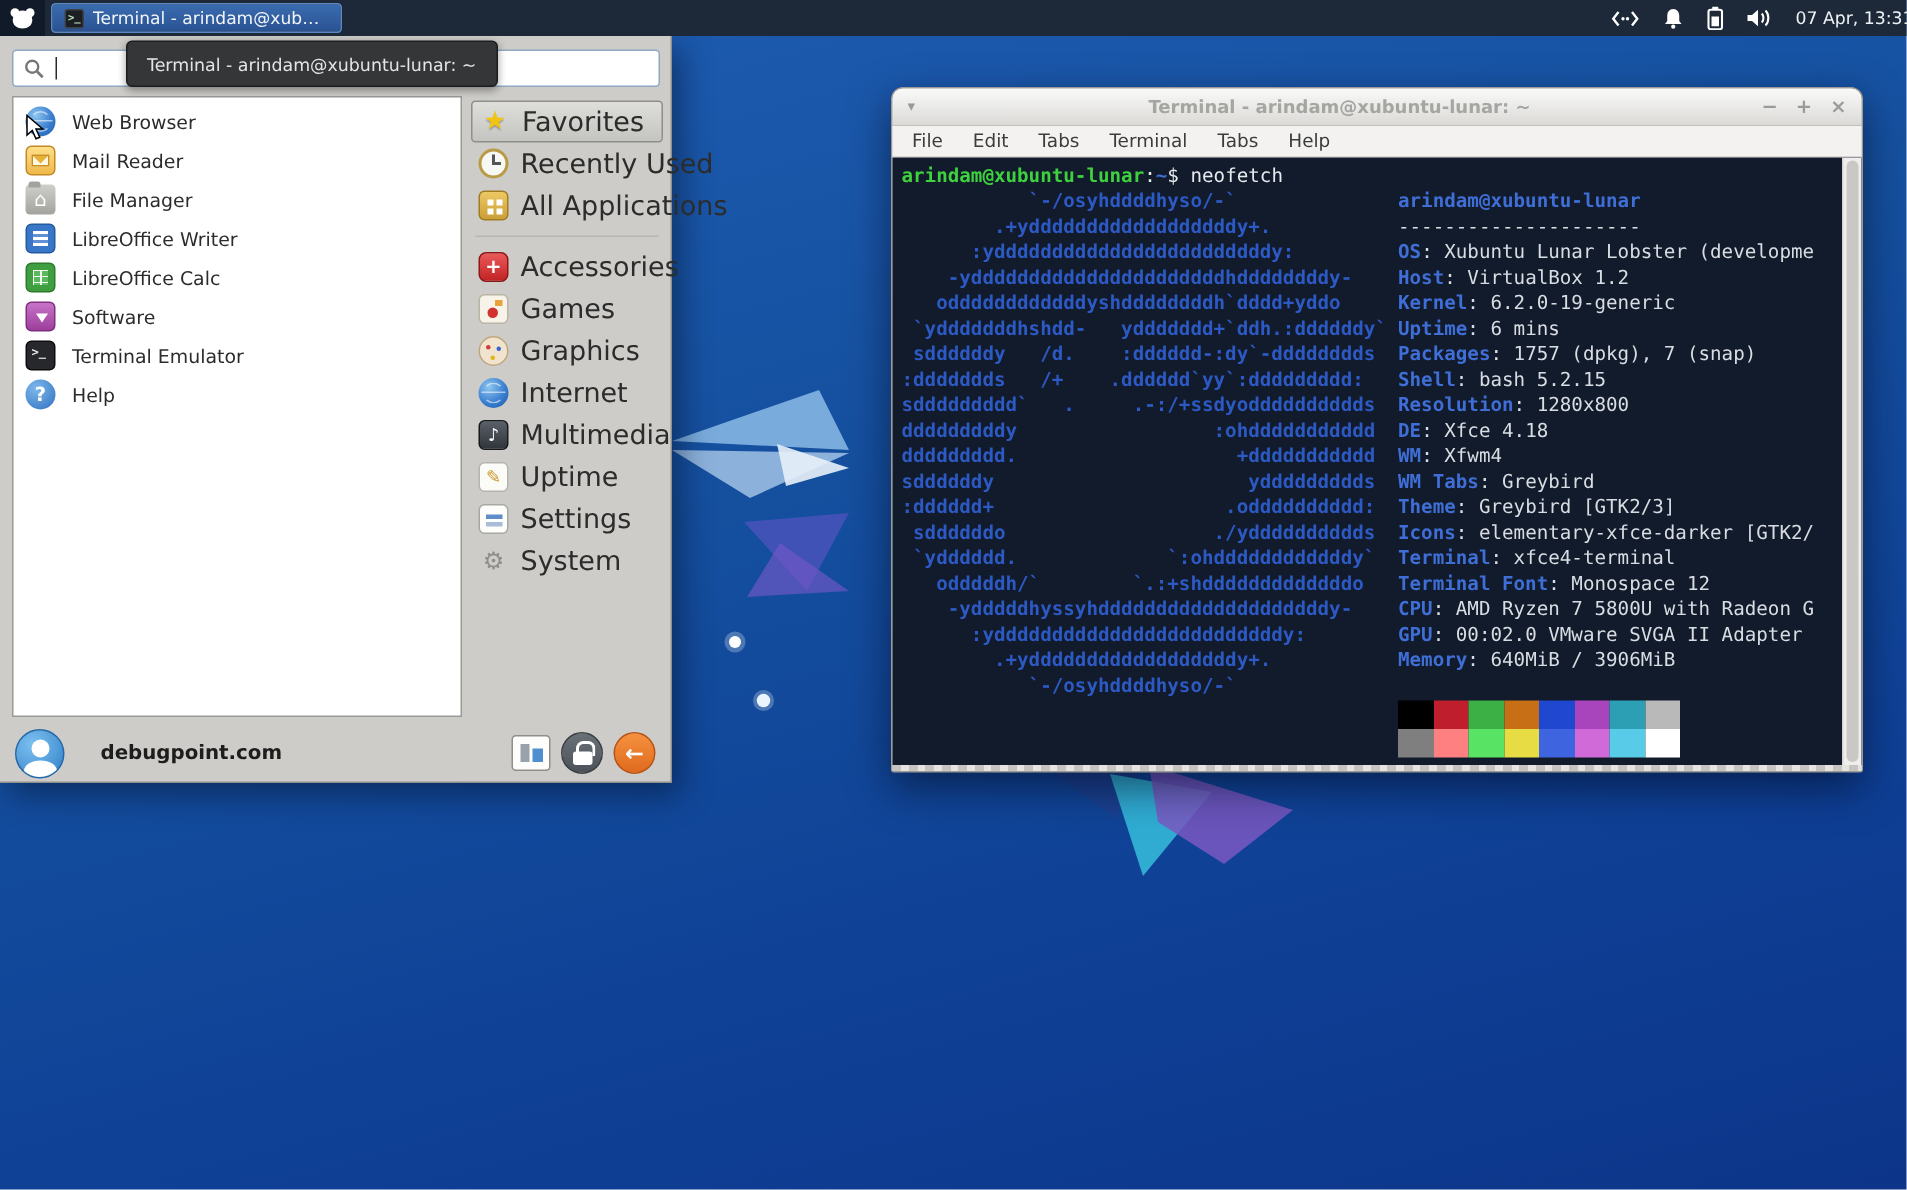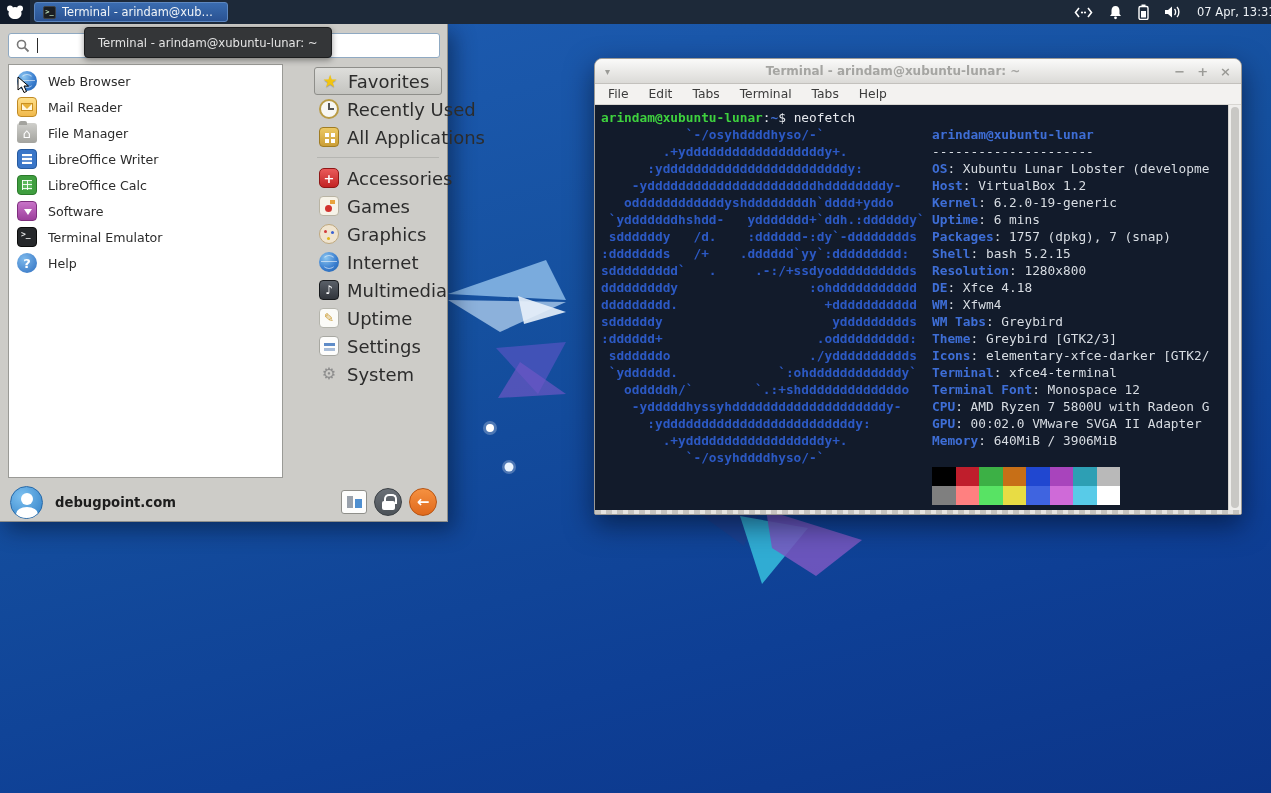"Web Browser" .app-list { width: 275px -> 300px }
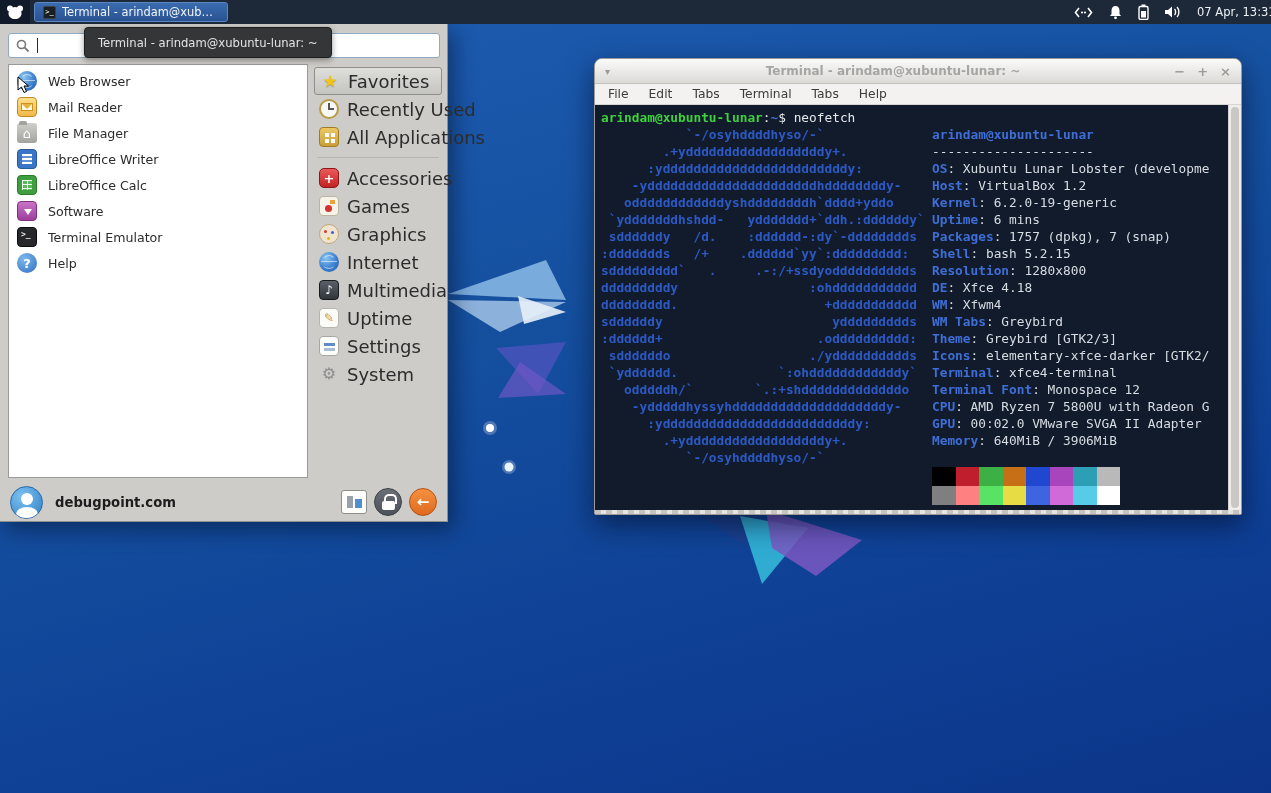"debugpoint.com" .menu-footer { gap: 12px -> 24px }
